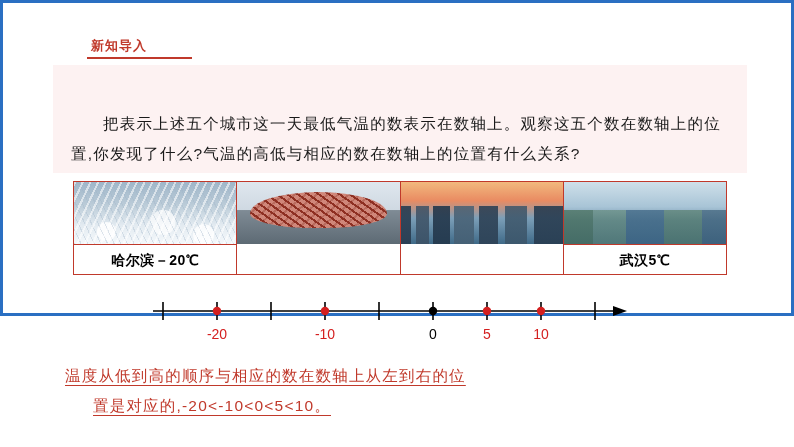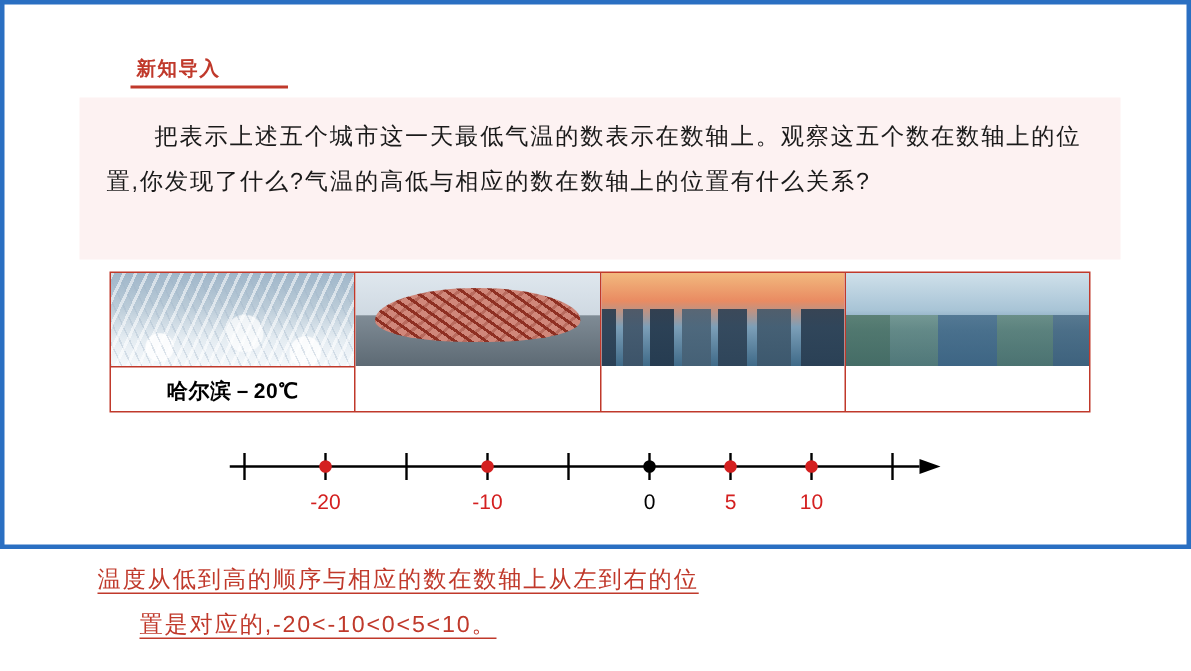"新知导入" .slide { height: 366px -> 316px }
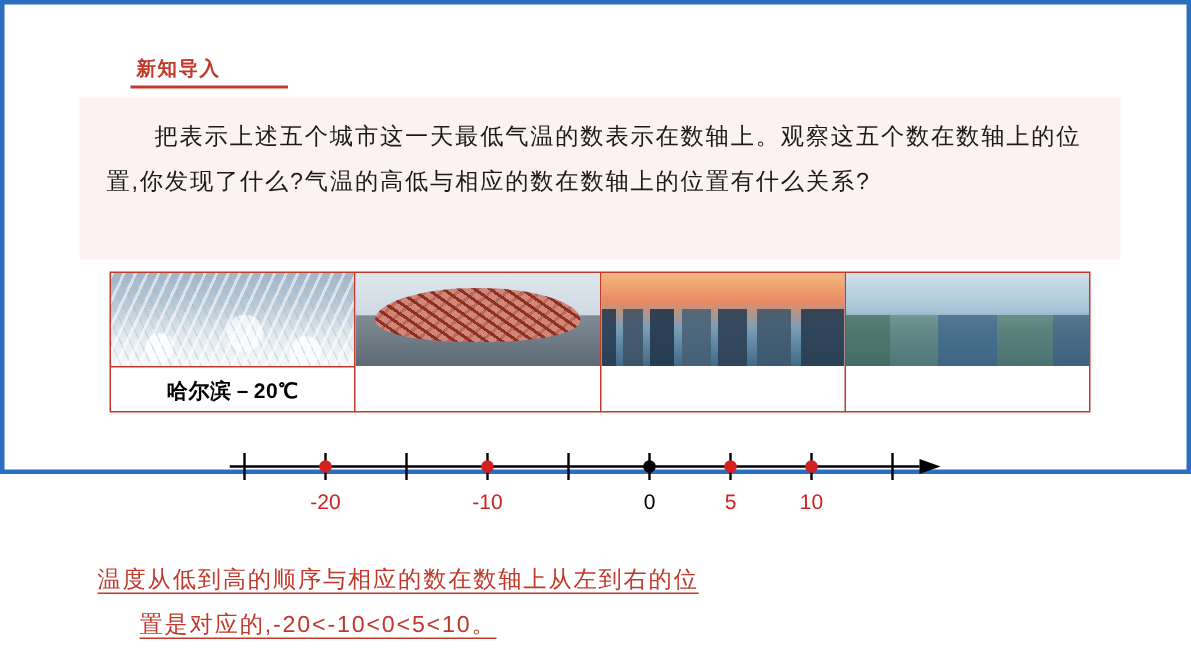"把表示上述五个城市这一天最低气温的数表示在数轴上。观察这五个数在数轴上的位置,你" .prompt-text { margin-top: none -> 32px }
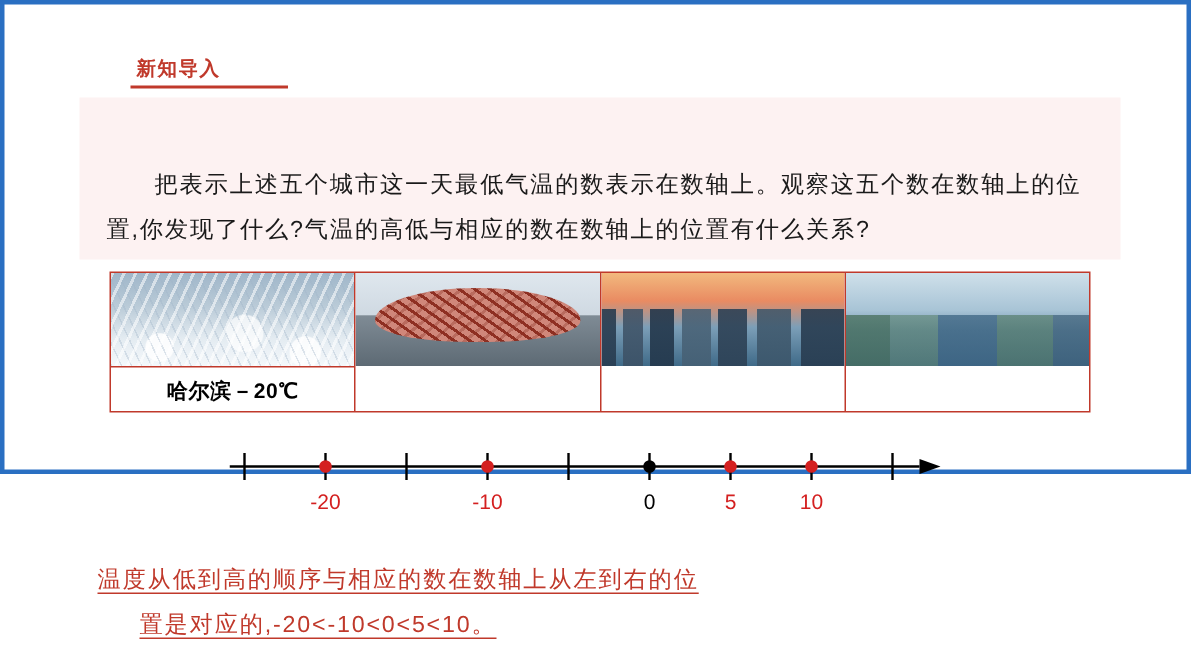"武汉5℃" div.caption { html: none -> <div>武汉5℃</div> }
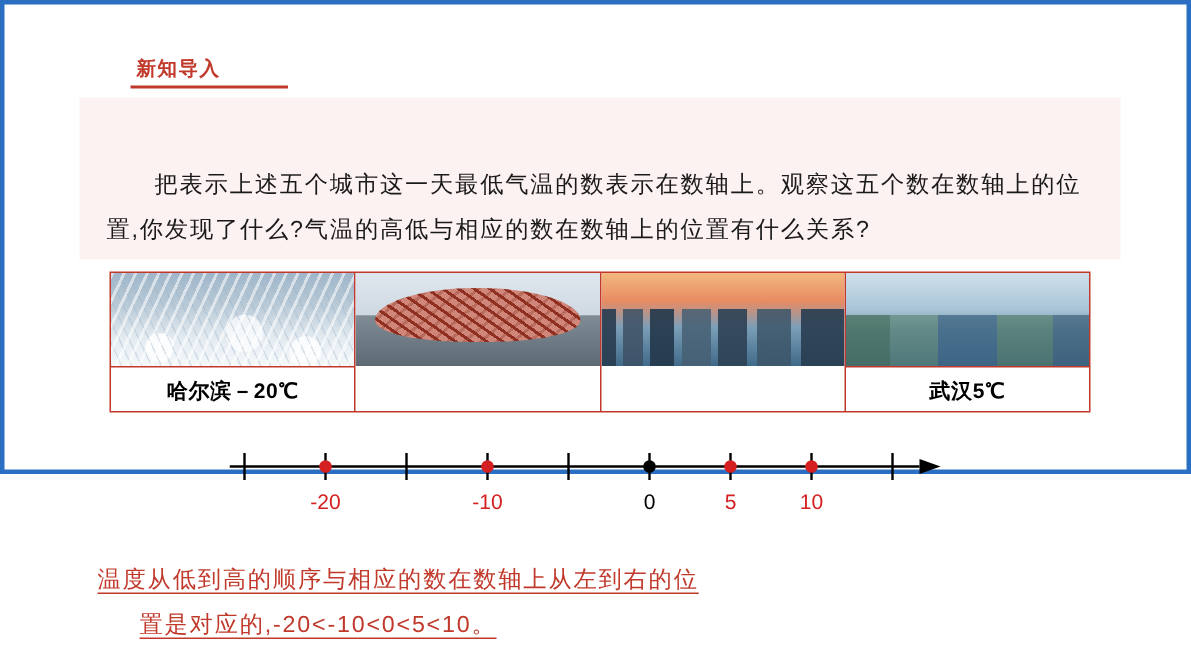"温度从低到高的顺序与相应的数在数轴上从左到右的位" .conclusion { top: 369px -> 358px }
